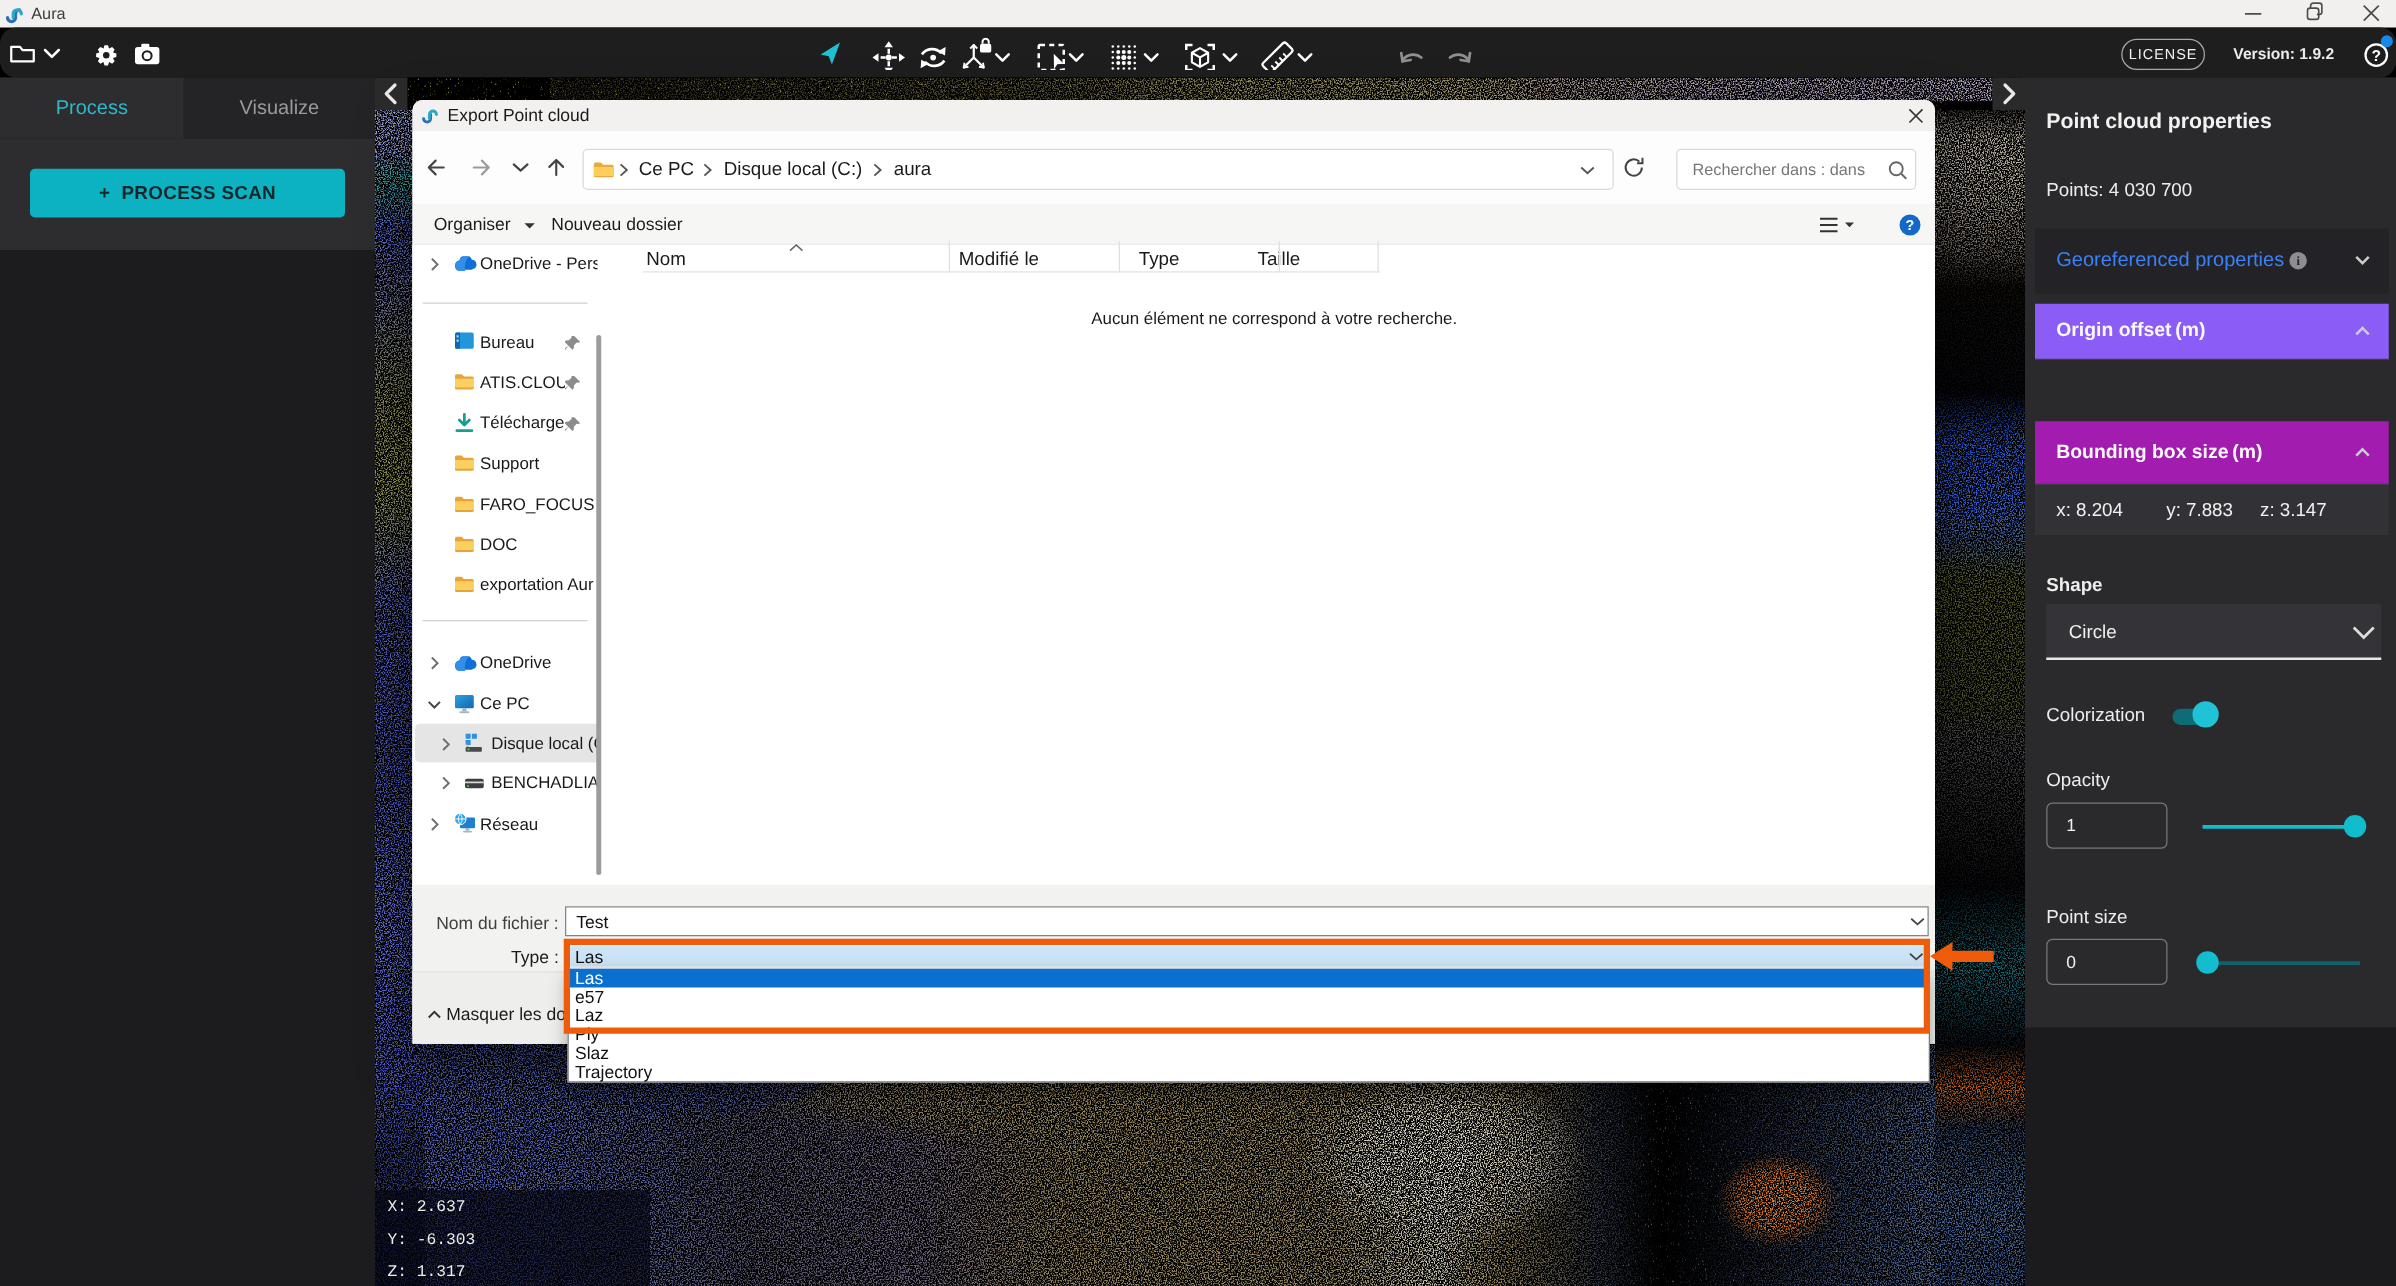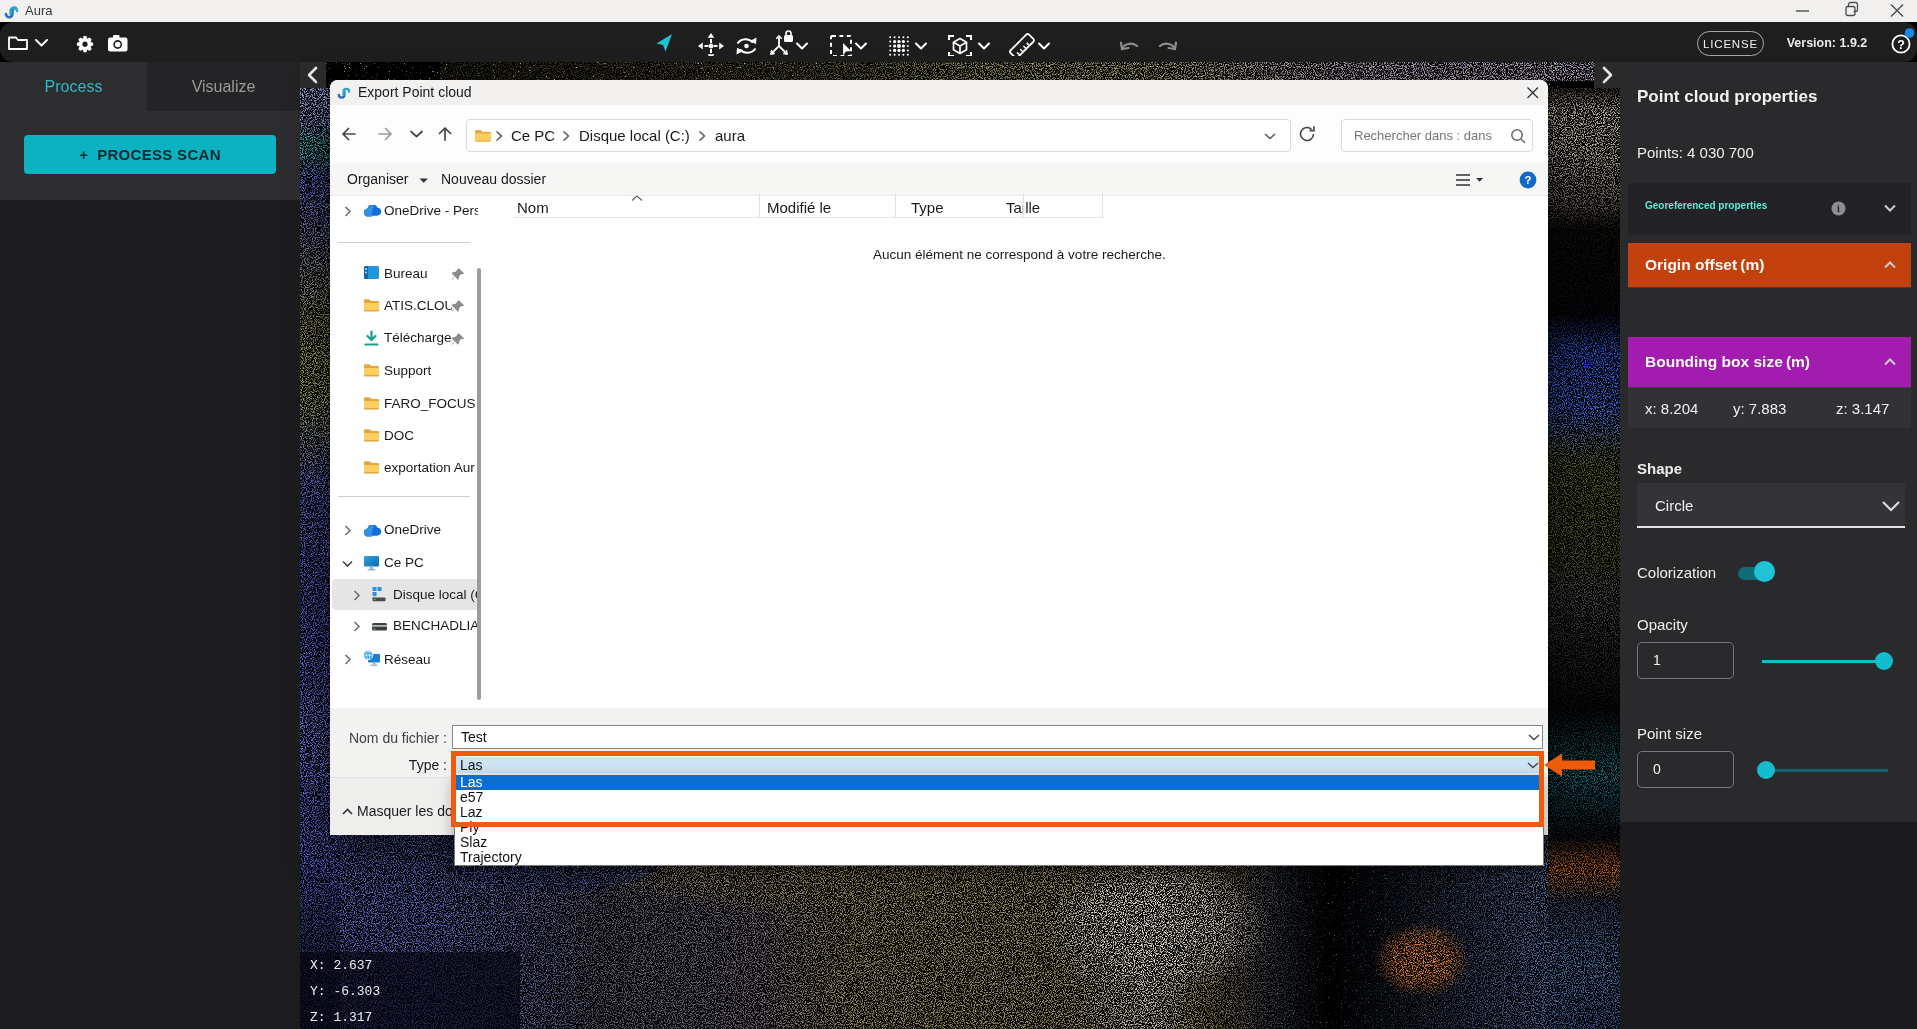"Georeferenced properties" div.abs { color: #5eead4 -> #3b82f6; font-size: 10px -> 16px; font-weight: bold -> none }
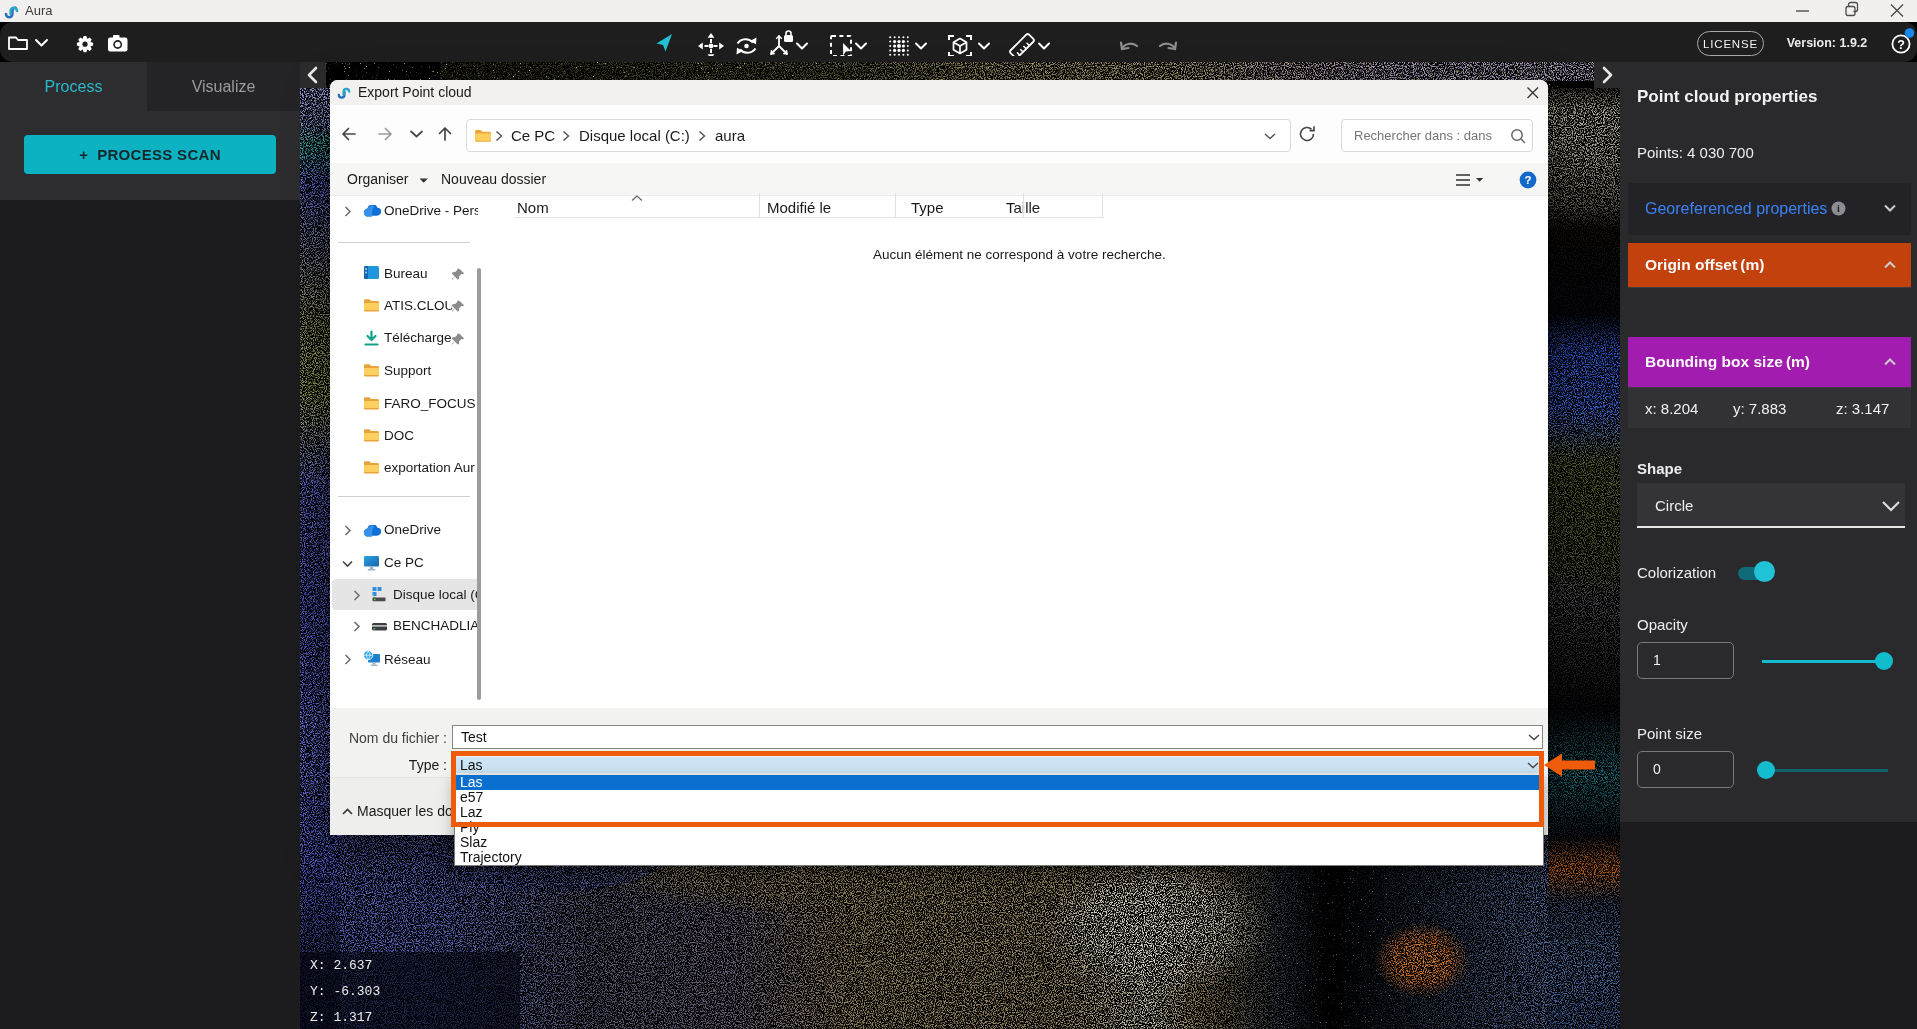"Origin offset (m)" div.abs { background: #c2410c -> #8b5cf6 }
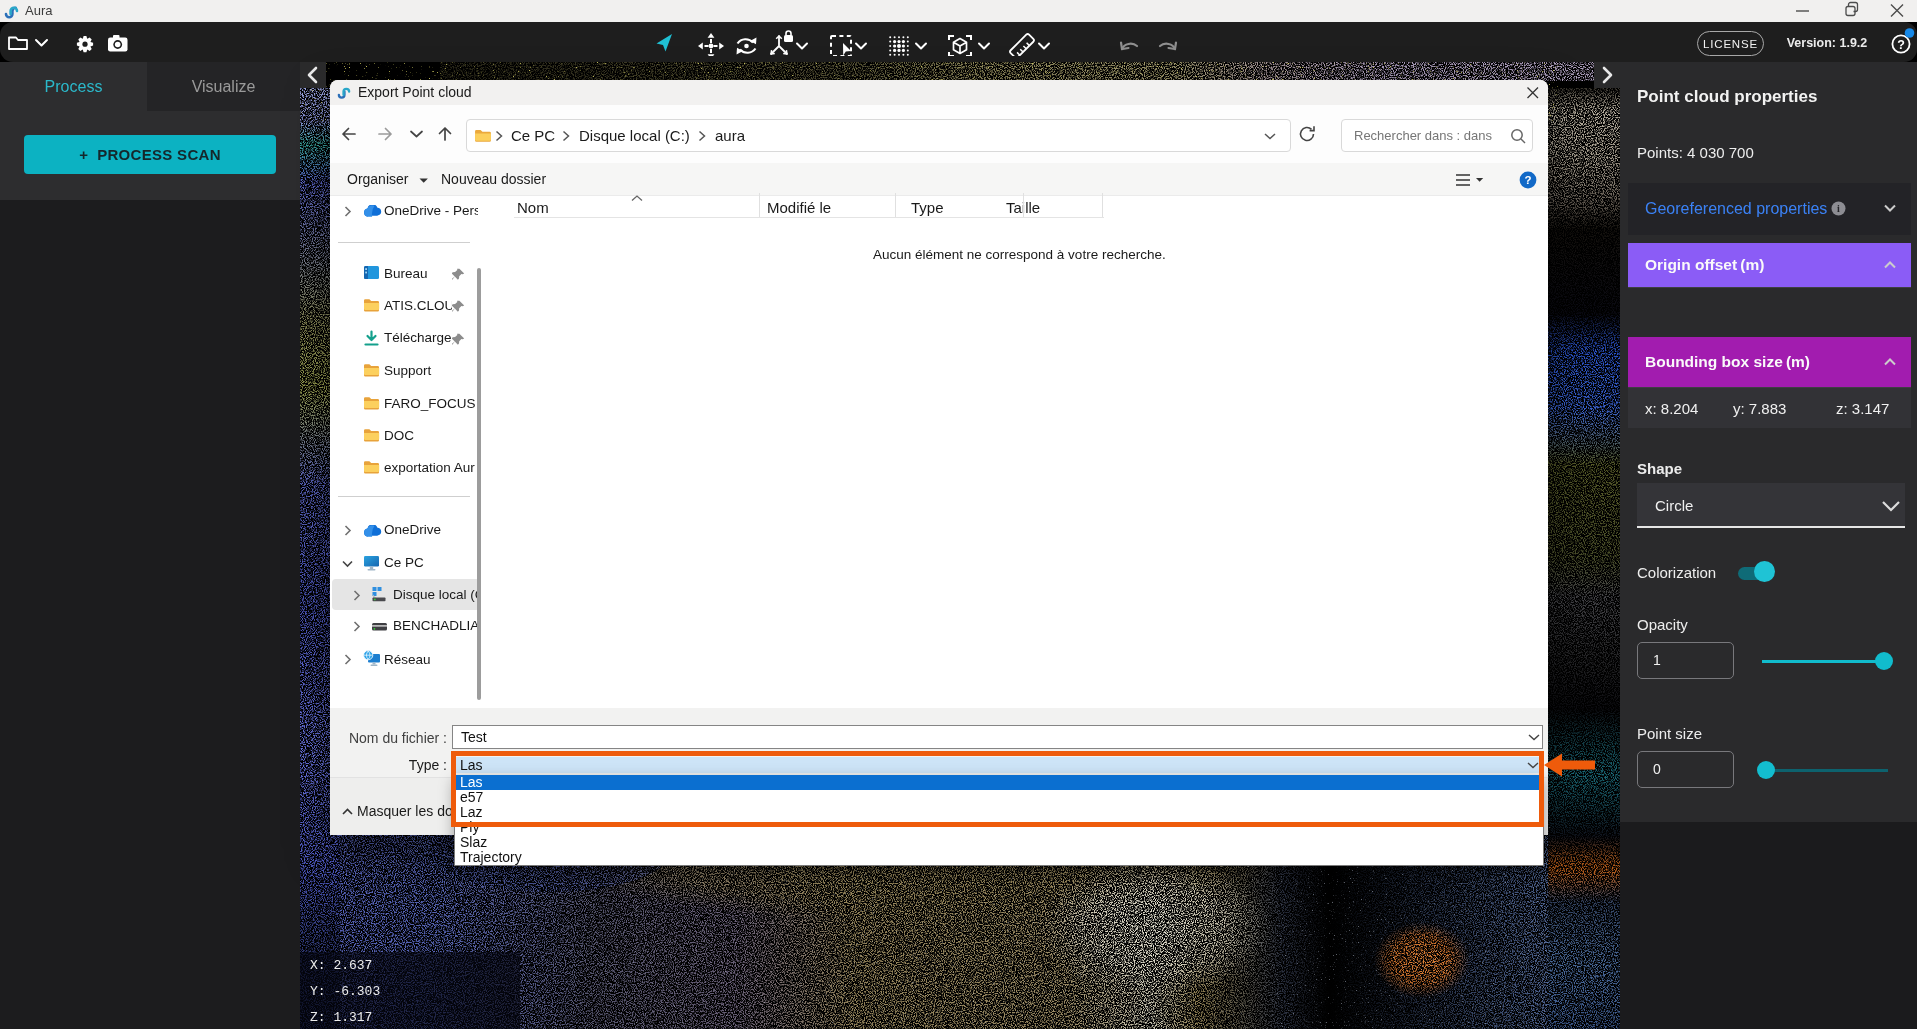"z: 3.147" span.abs { left: 208px -> 180px }
